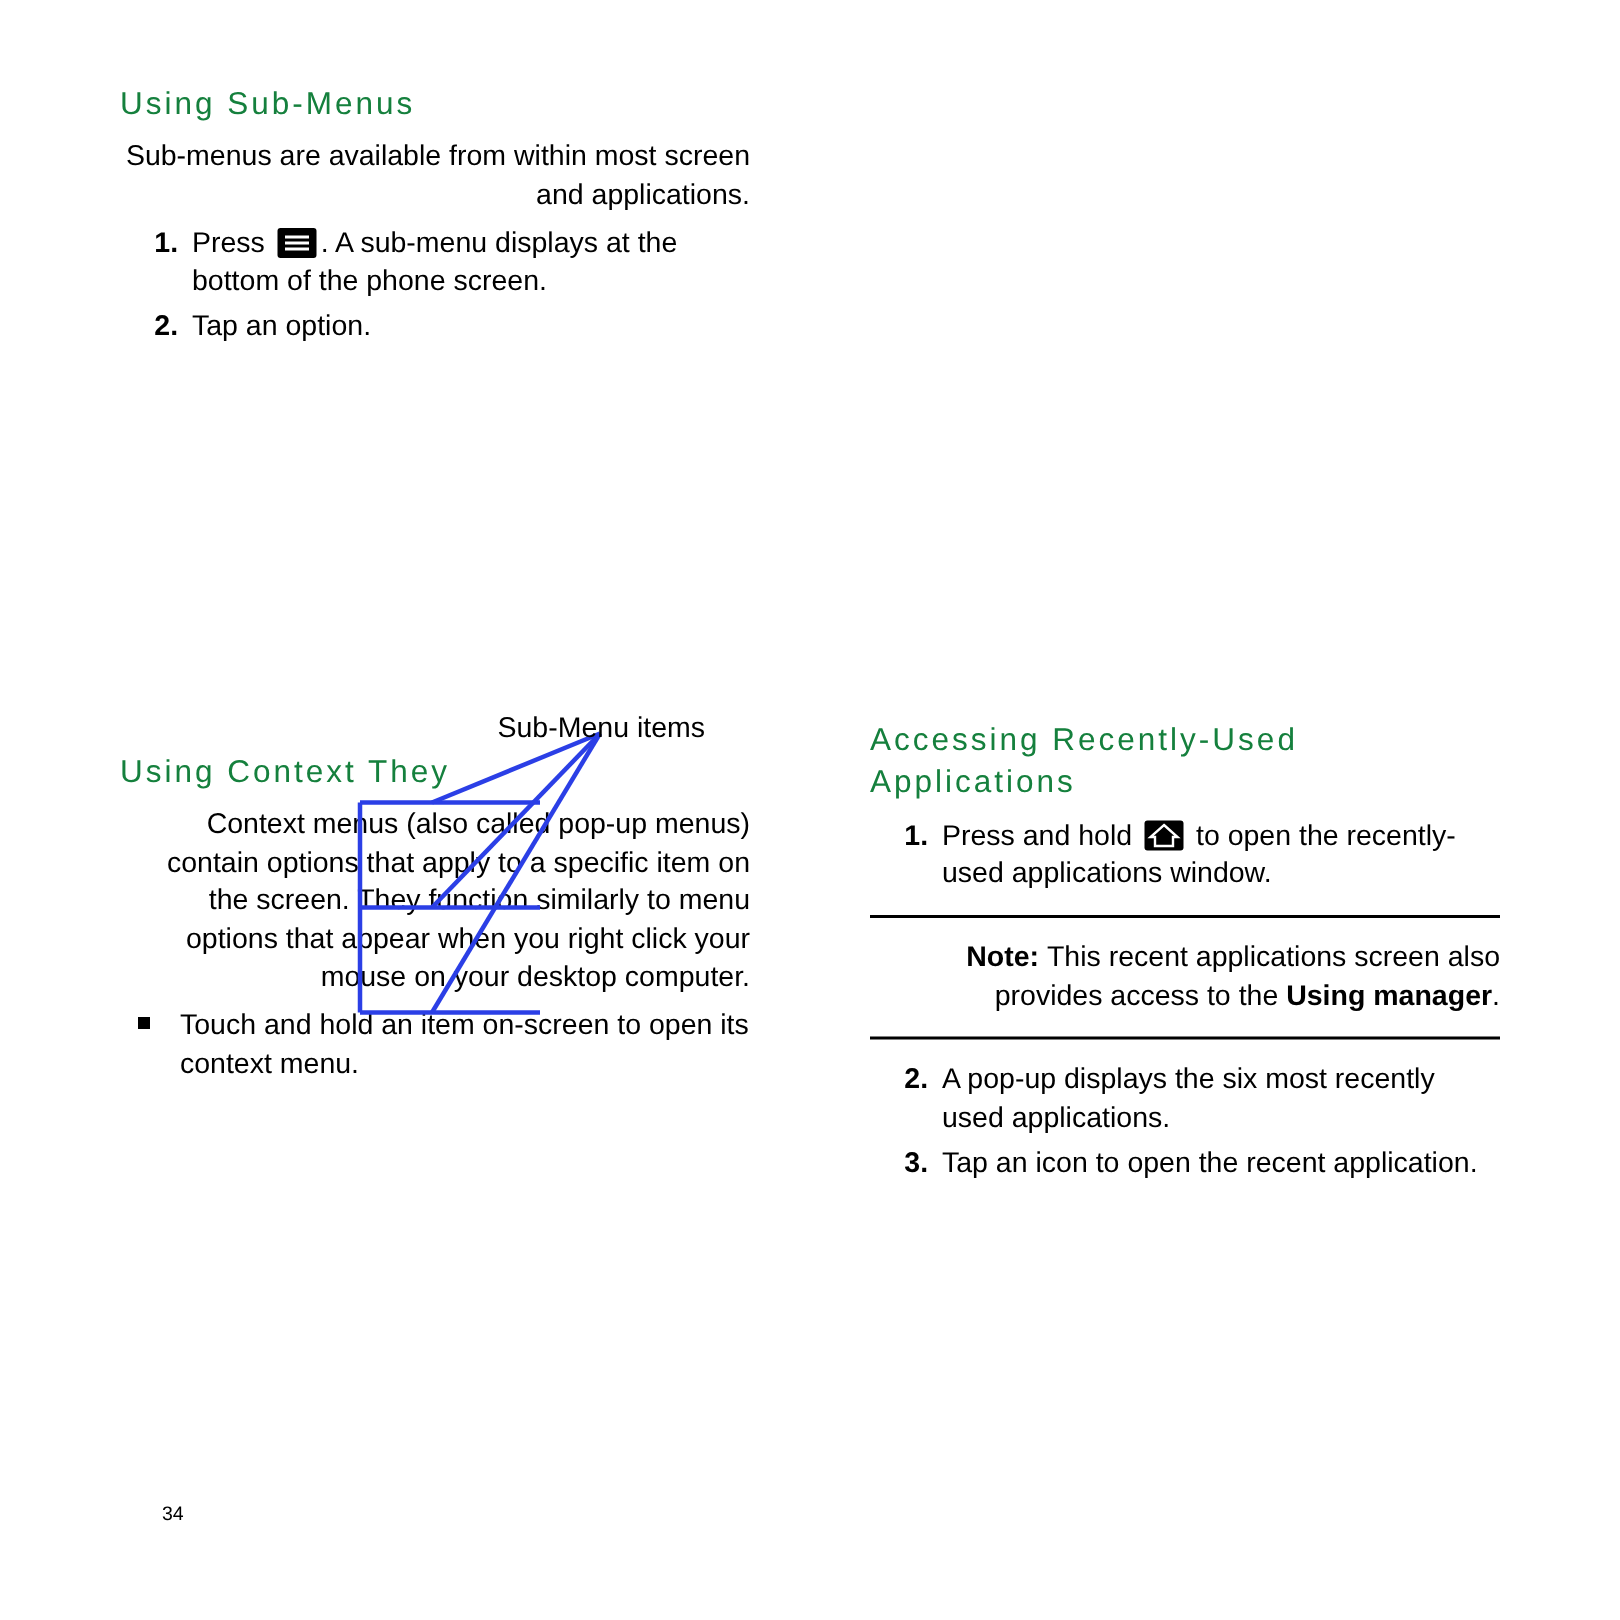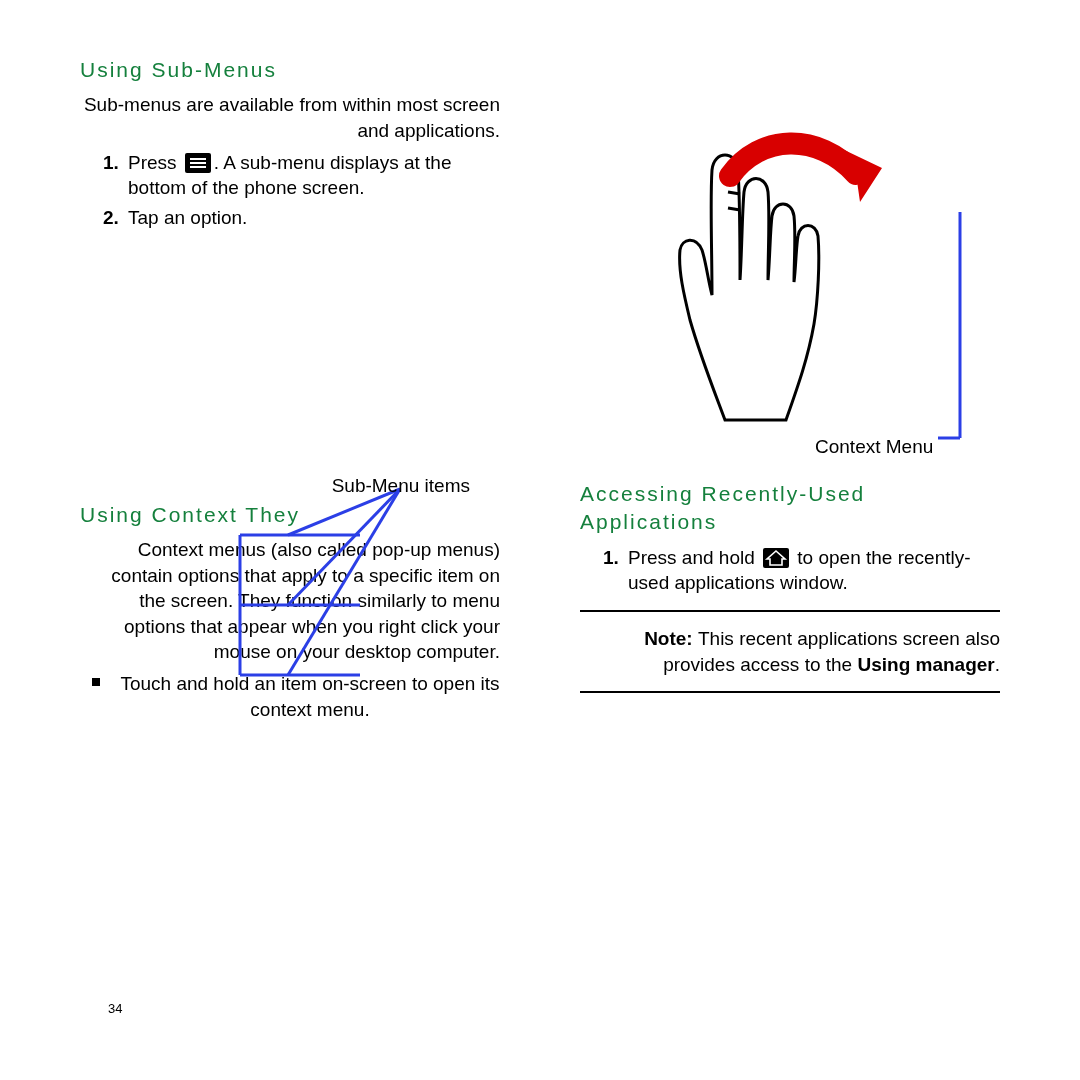"Context Menu" div.figure { html: <div> <svg> <g> <path></path> <line></line> <line></line> </g> <g> <path></path> <polygon></polygon> </g> <g> <path></path> <path></path> </g> </svg> <div>Context Menu</div> </div> -> none }
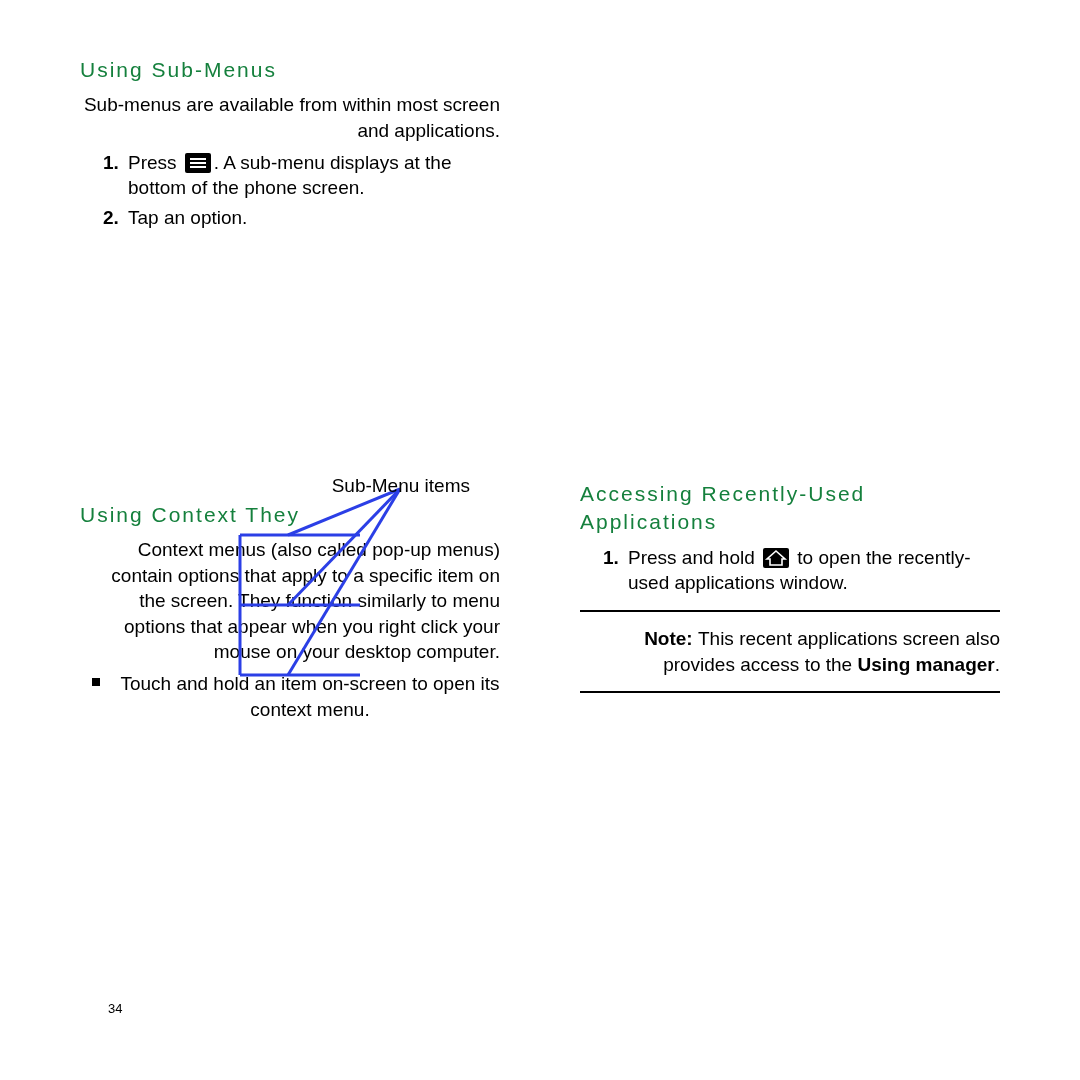"Touch and hold an item" ul.blk li { text-align: center -> none }
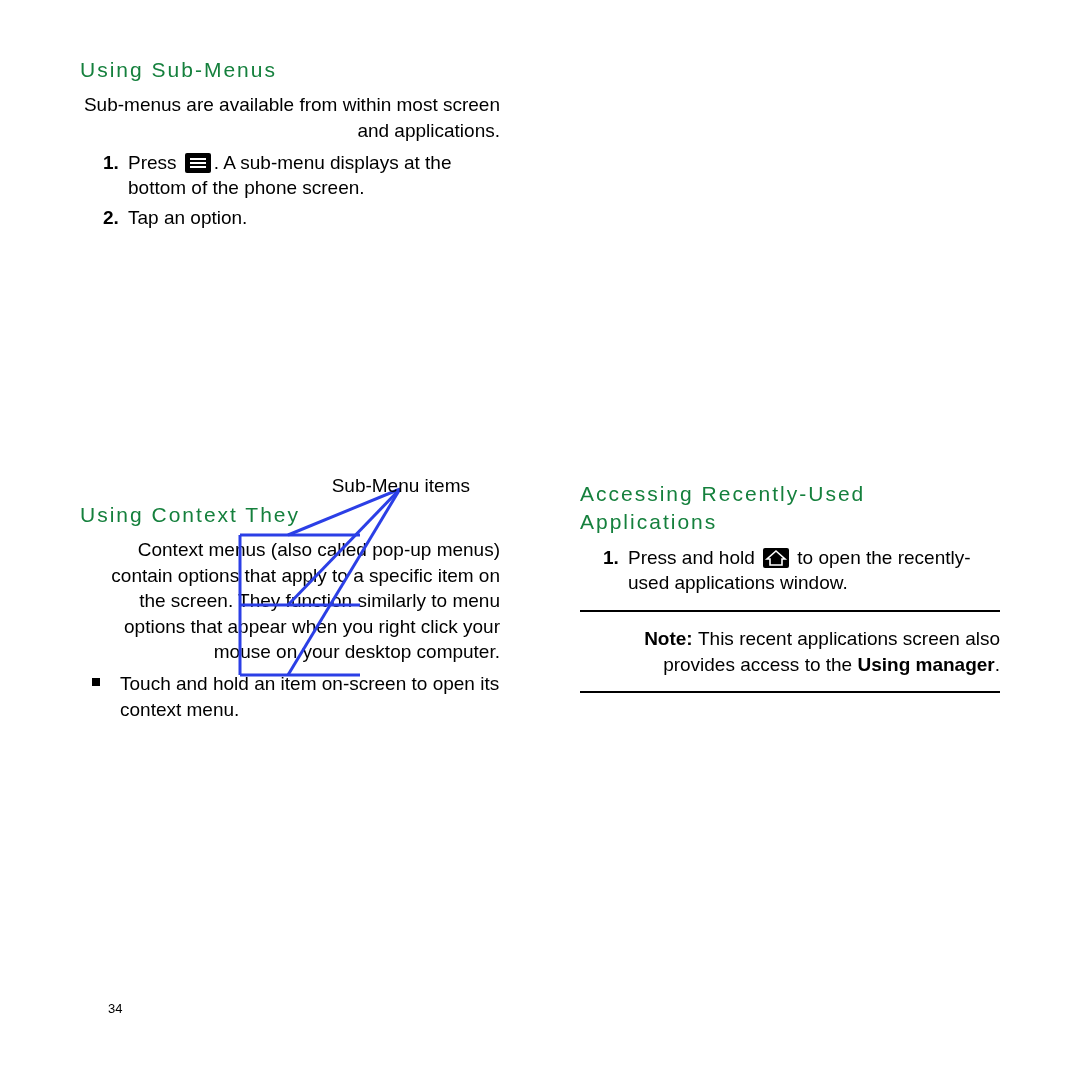"A pop-up displays the six" ol.steps { html: none -> <ol> <li>A pop-up displays the six most recently used applications.</li> <li>Tap an icon to open the recent application.</li> </ol> }
